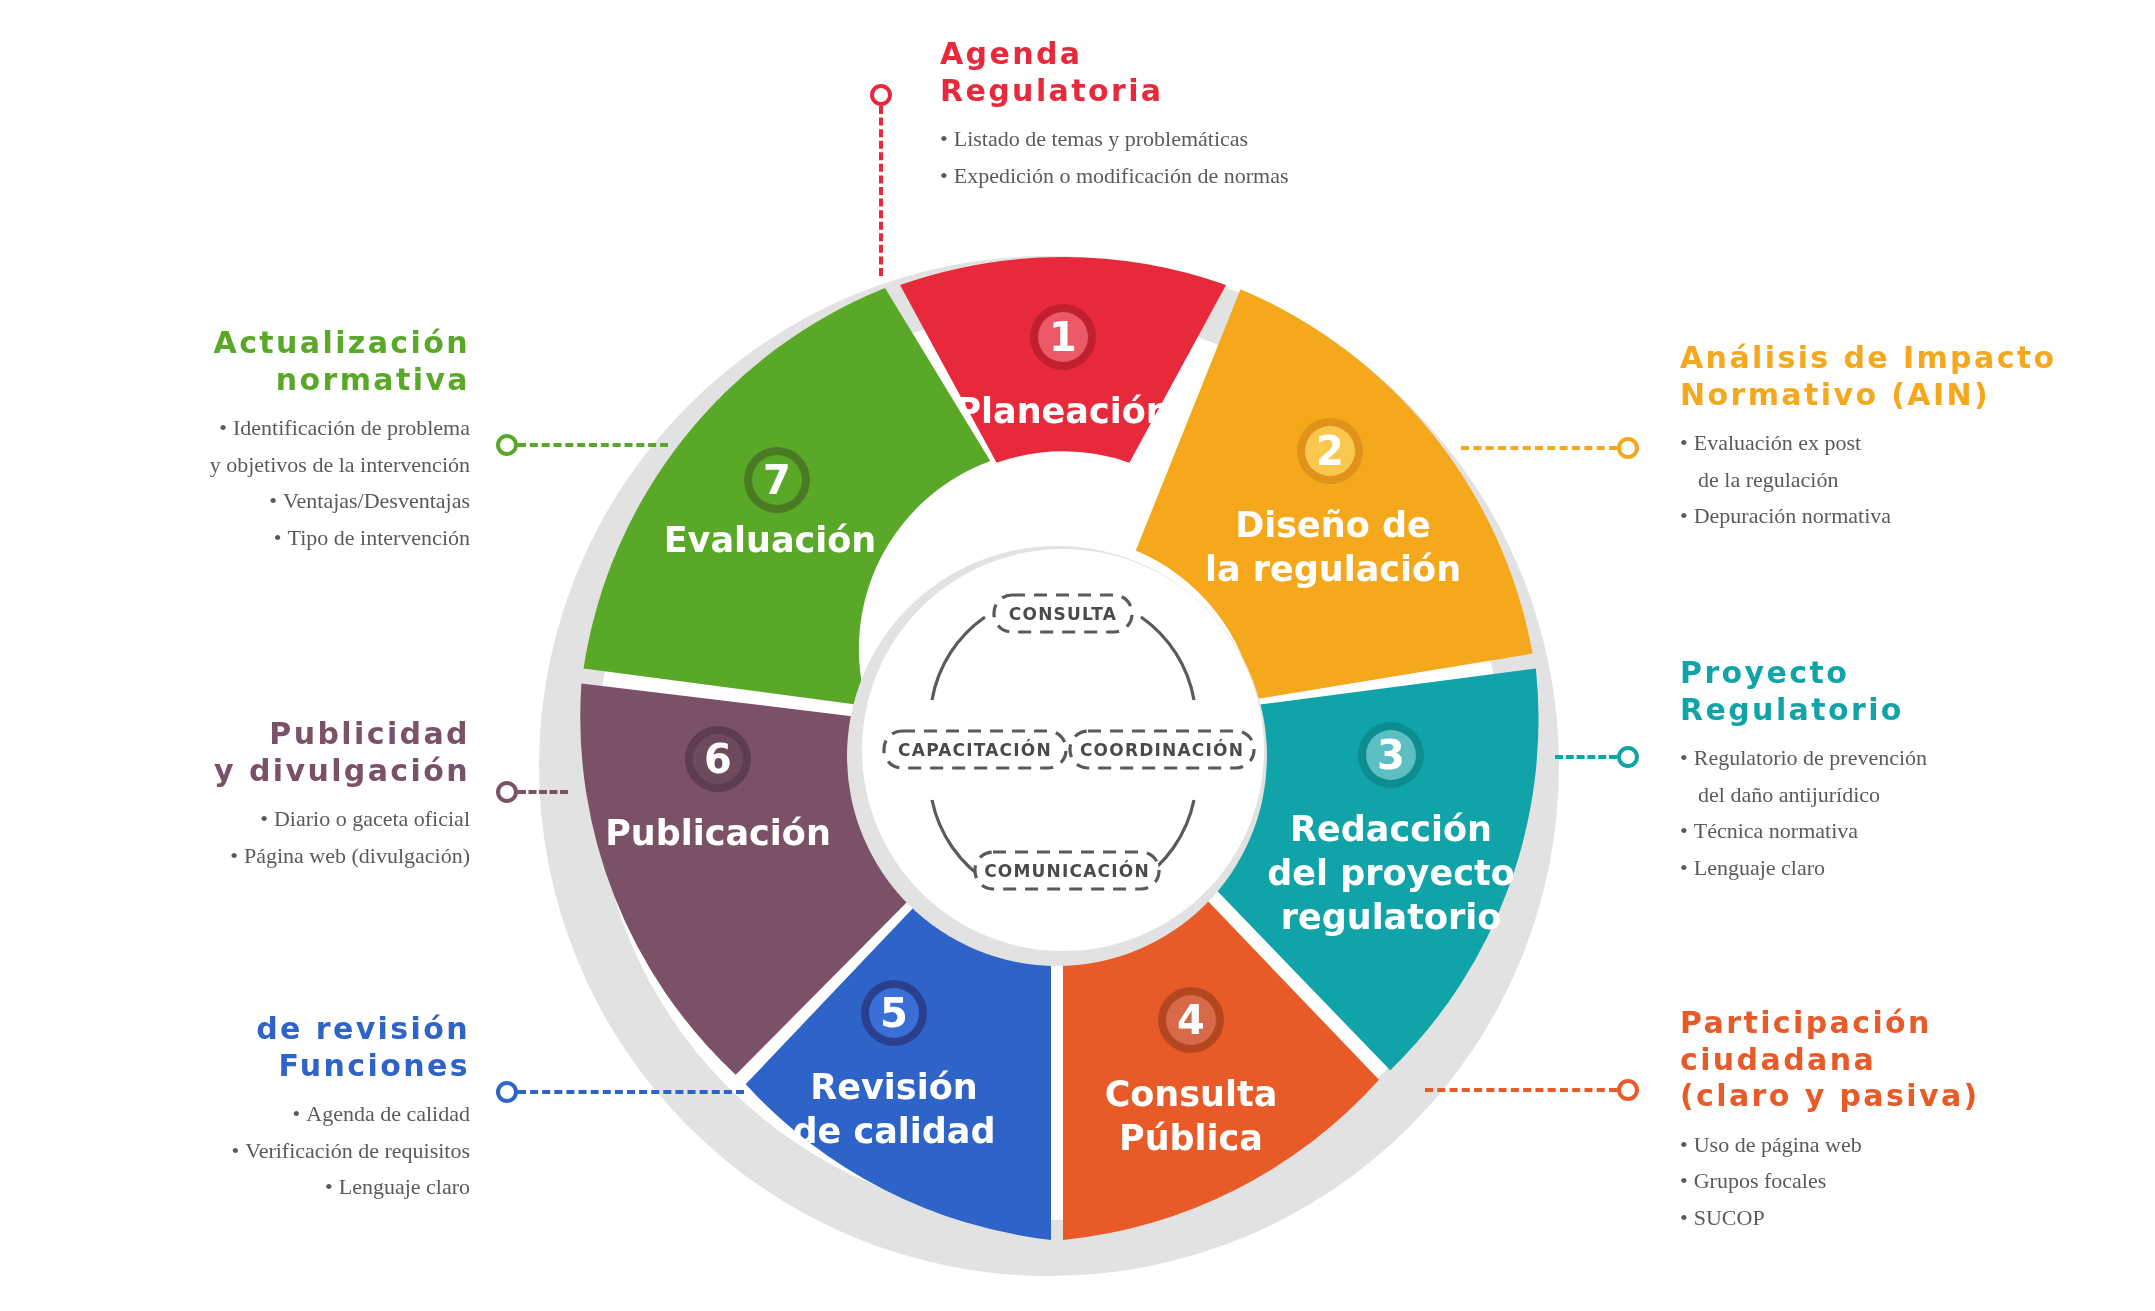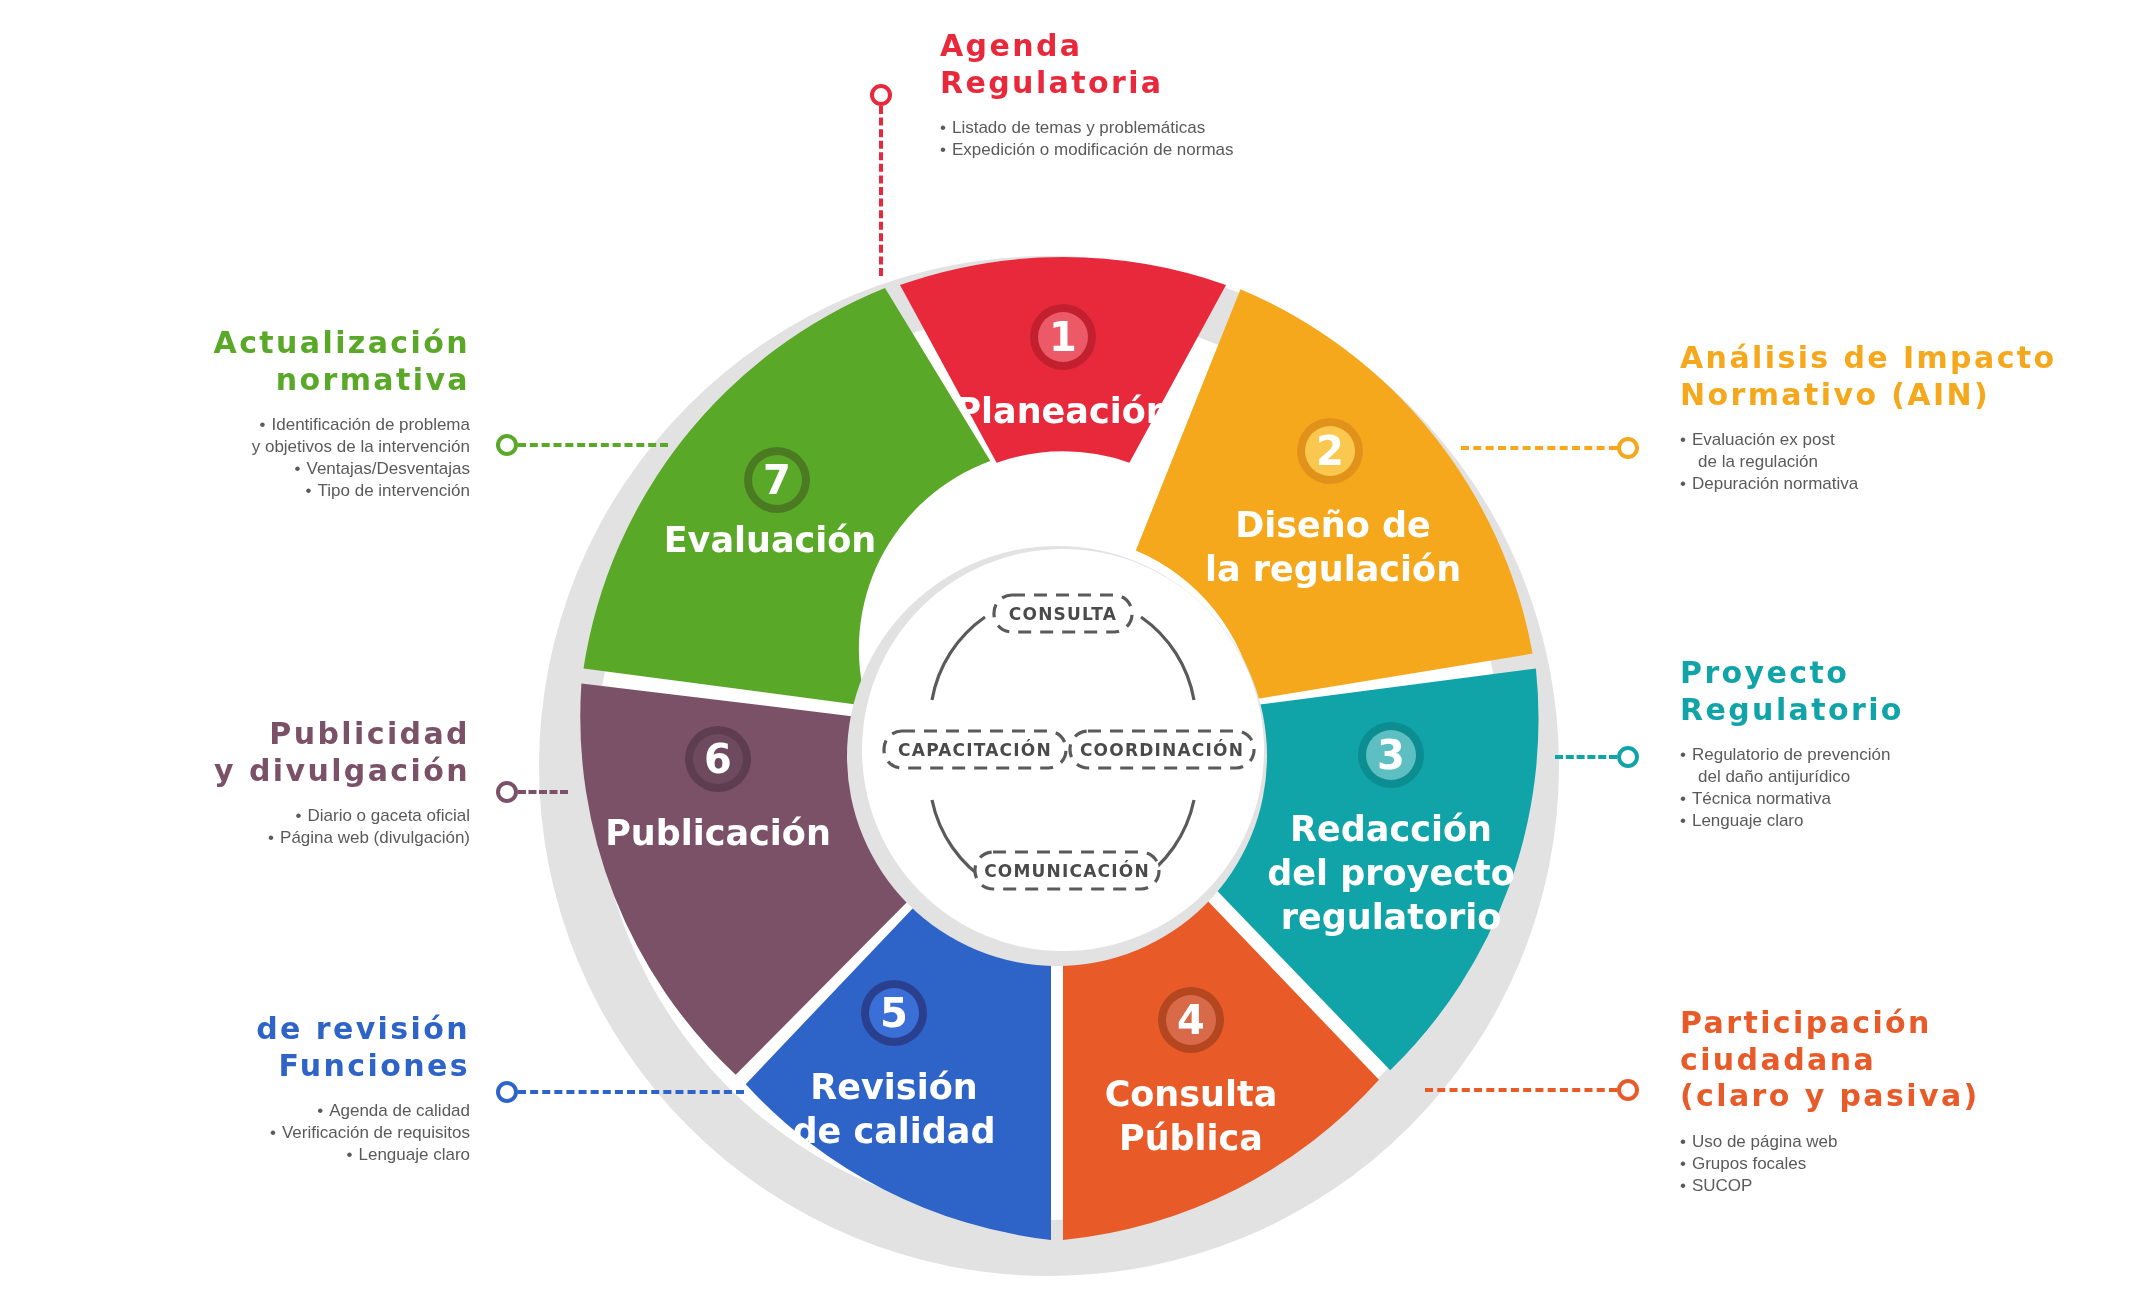"Agenda" div.callout { top: 28px -> 36px }
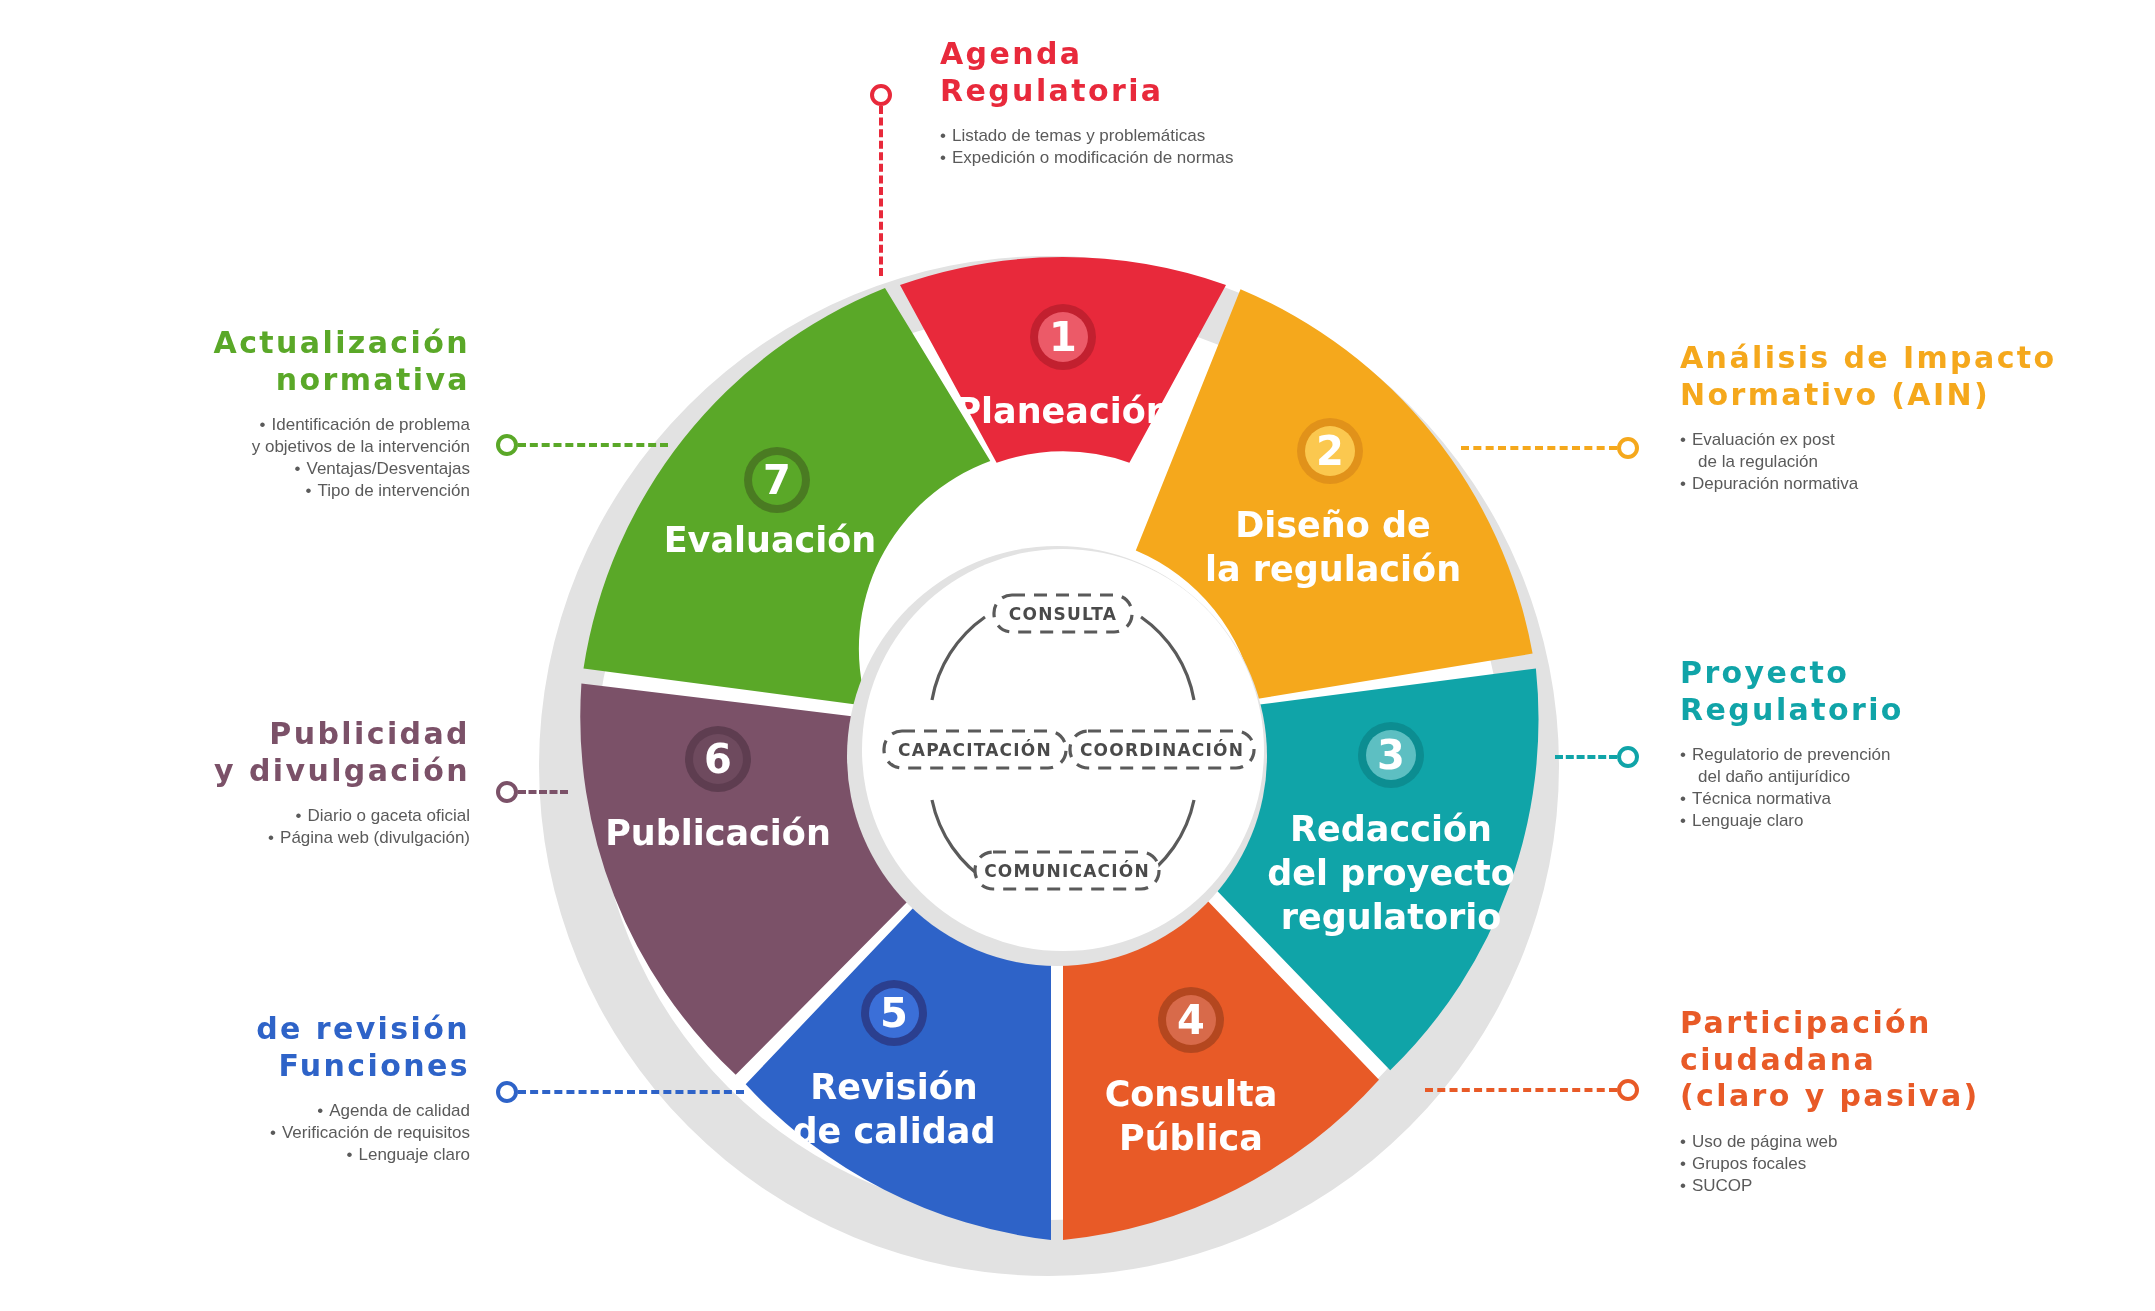"Listado de temas y problemáticas" .callout li { font-family: Liberation Sans, sans-serif -> Liberation Serif, serif; font-size: 17px -> 22px; margin-top: none -> 8px }
